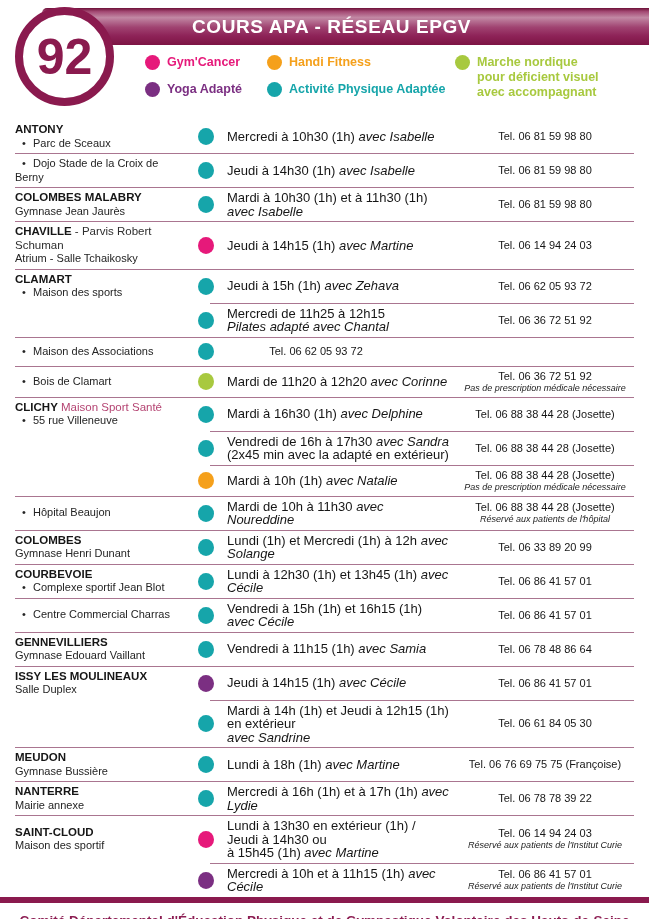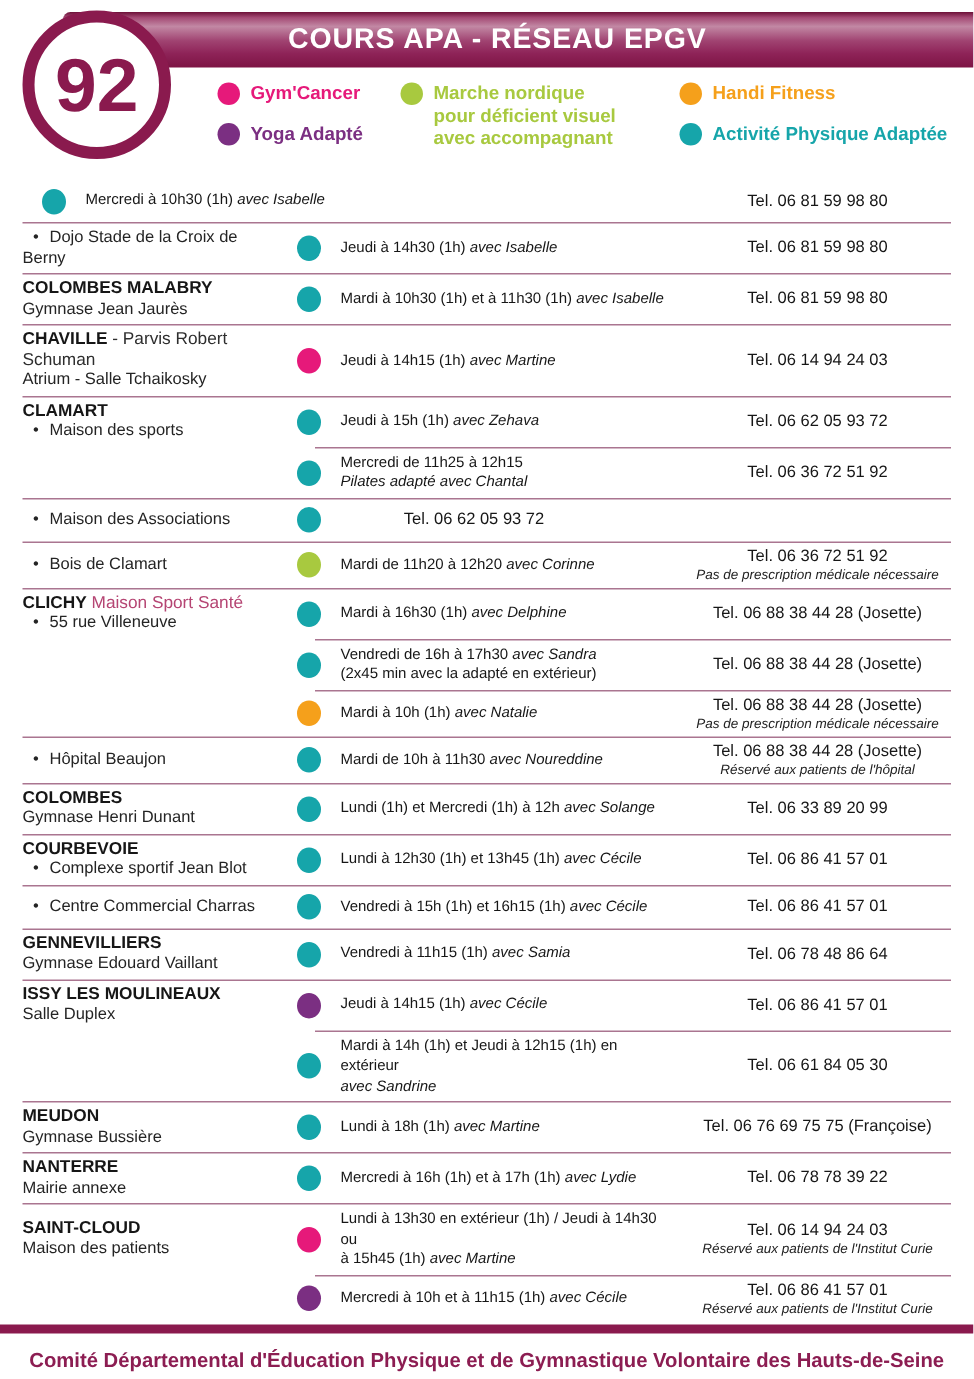"Marche nordique" div.legend-col { order: before "Handi Fitness" -> after "Handi Fitness" }
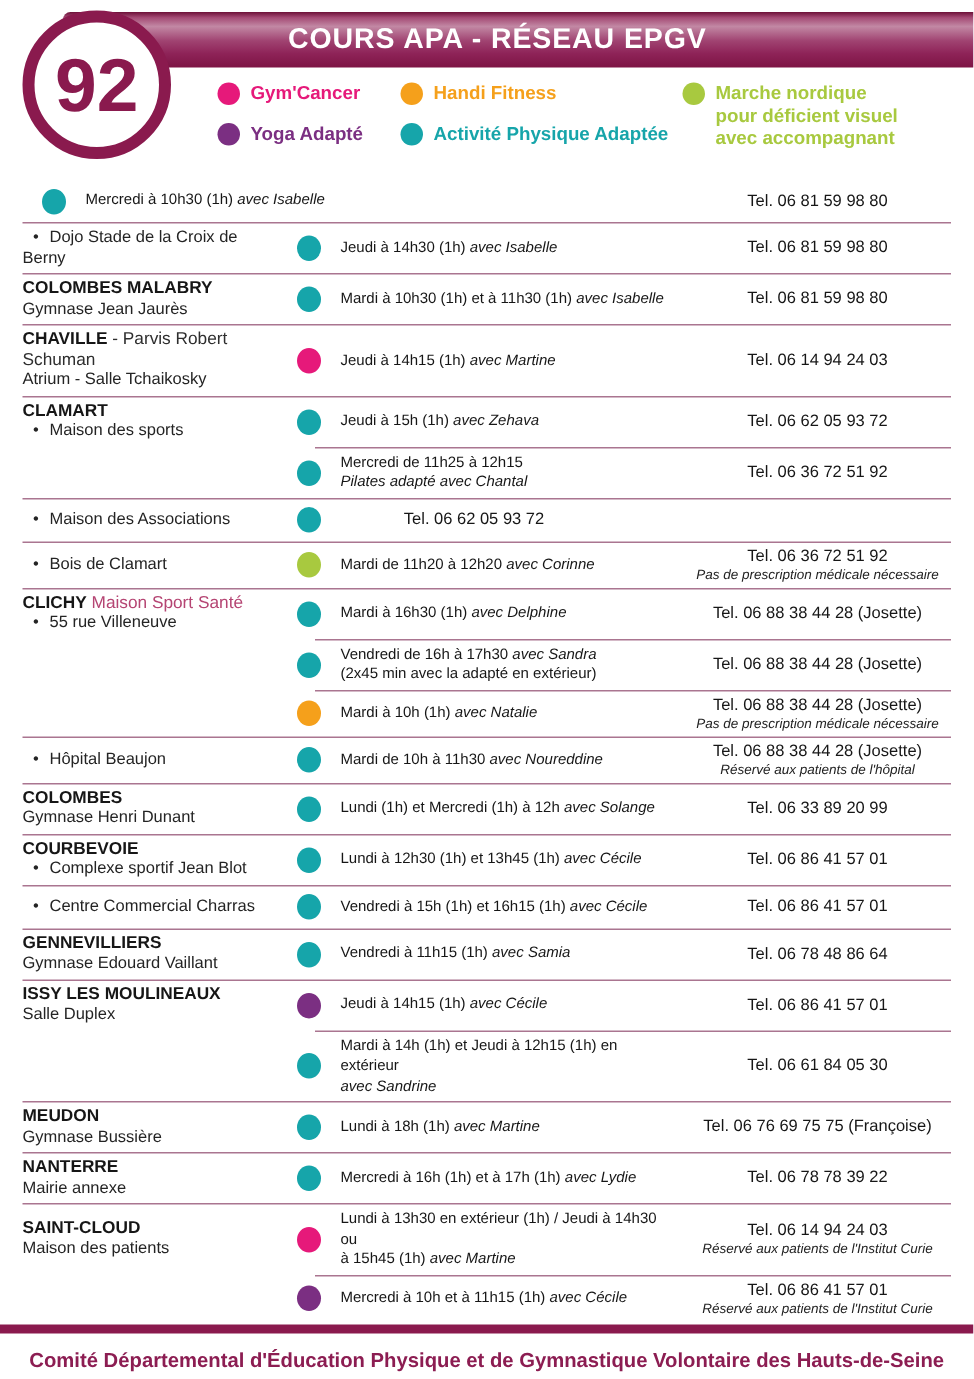"ANTONY" div.col-loc { html: none -> <div> <div><b>ANTONY</b></div> <div><span>•</span>Parc de Sceaux</div> </div> }
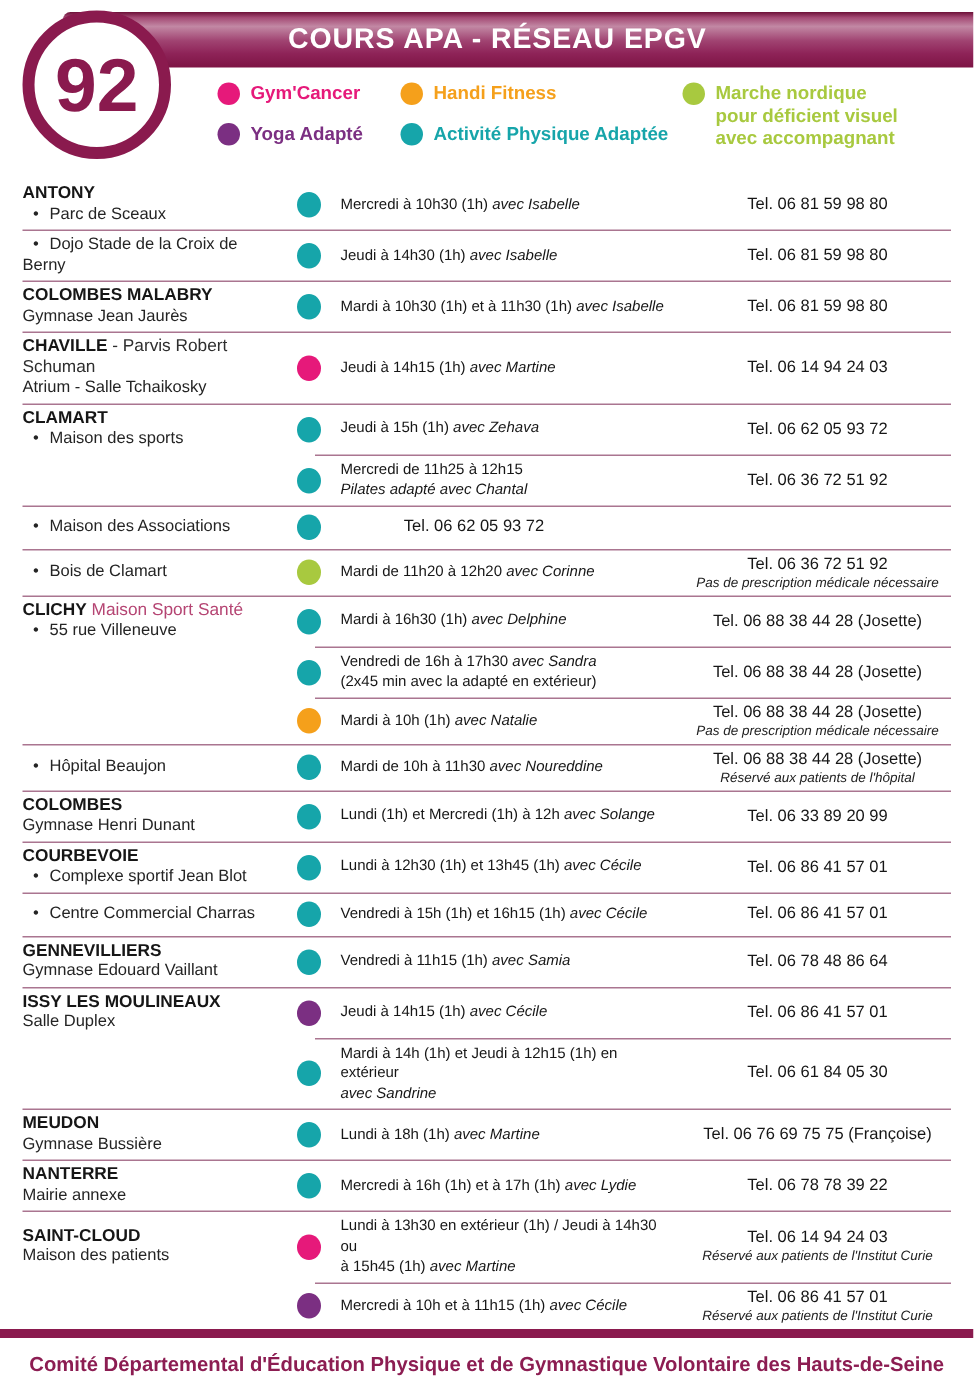"Mercredi à 10h30 (1h) avec" .sched-line { font-size: 10px -> 13px }
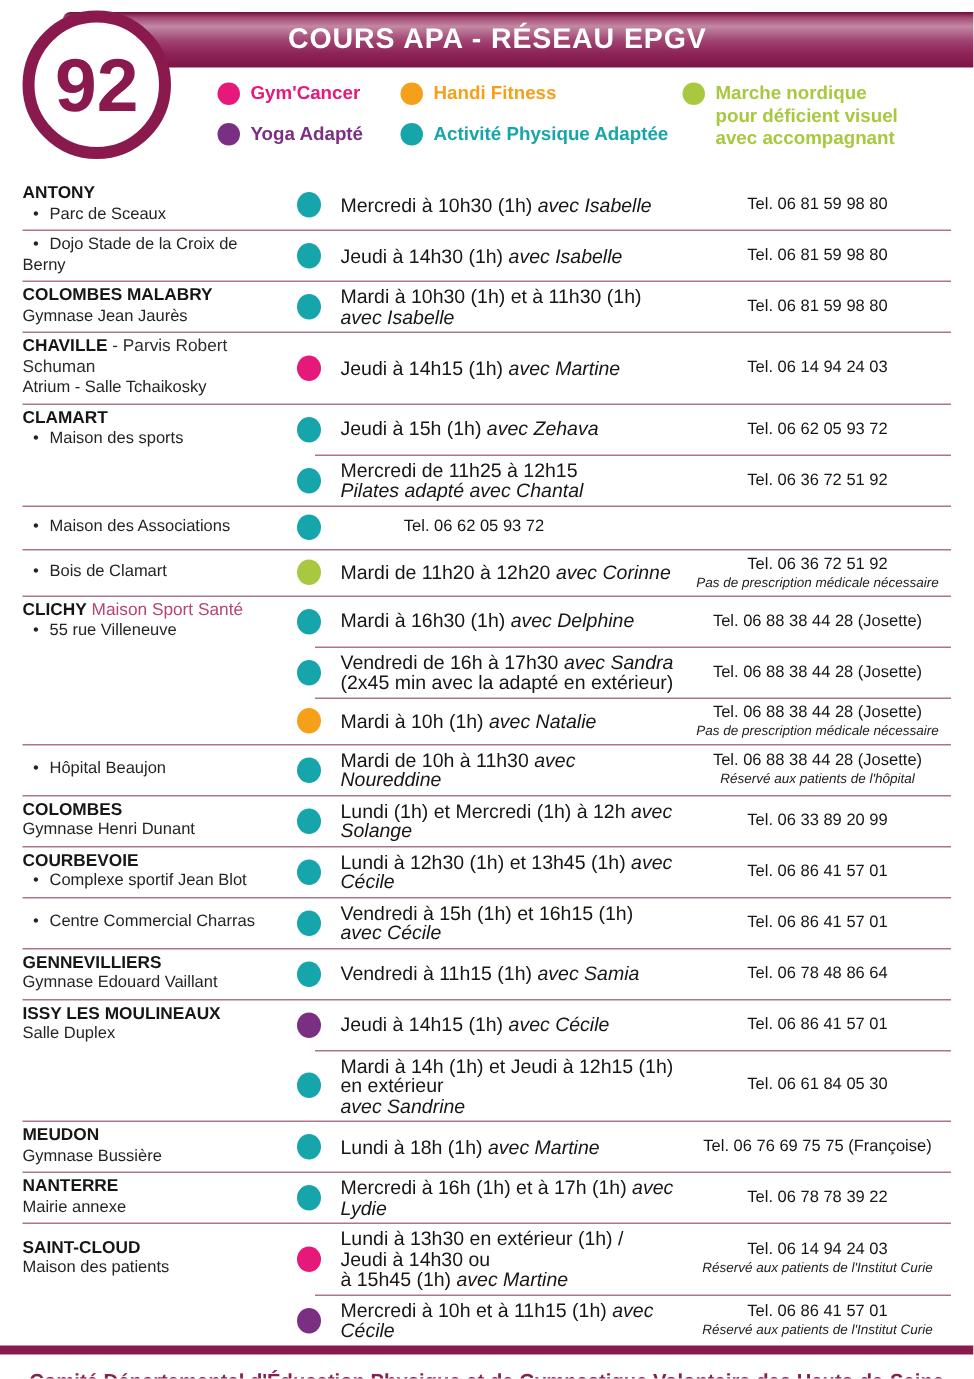"Maison des patients" div.loc-line { text: patients -> sportif }
